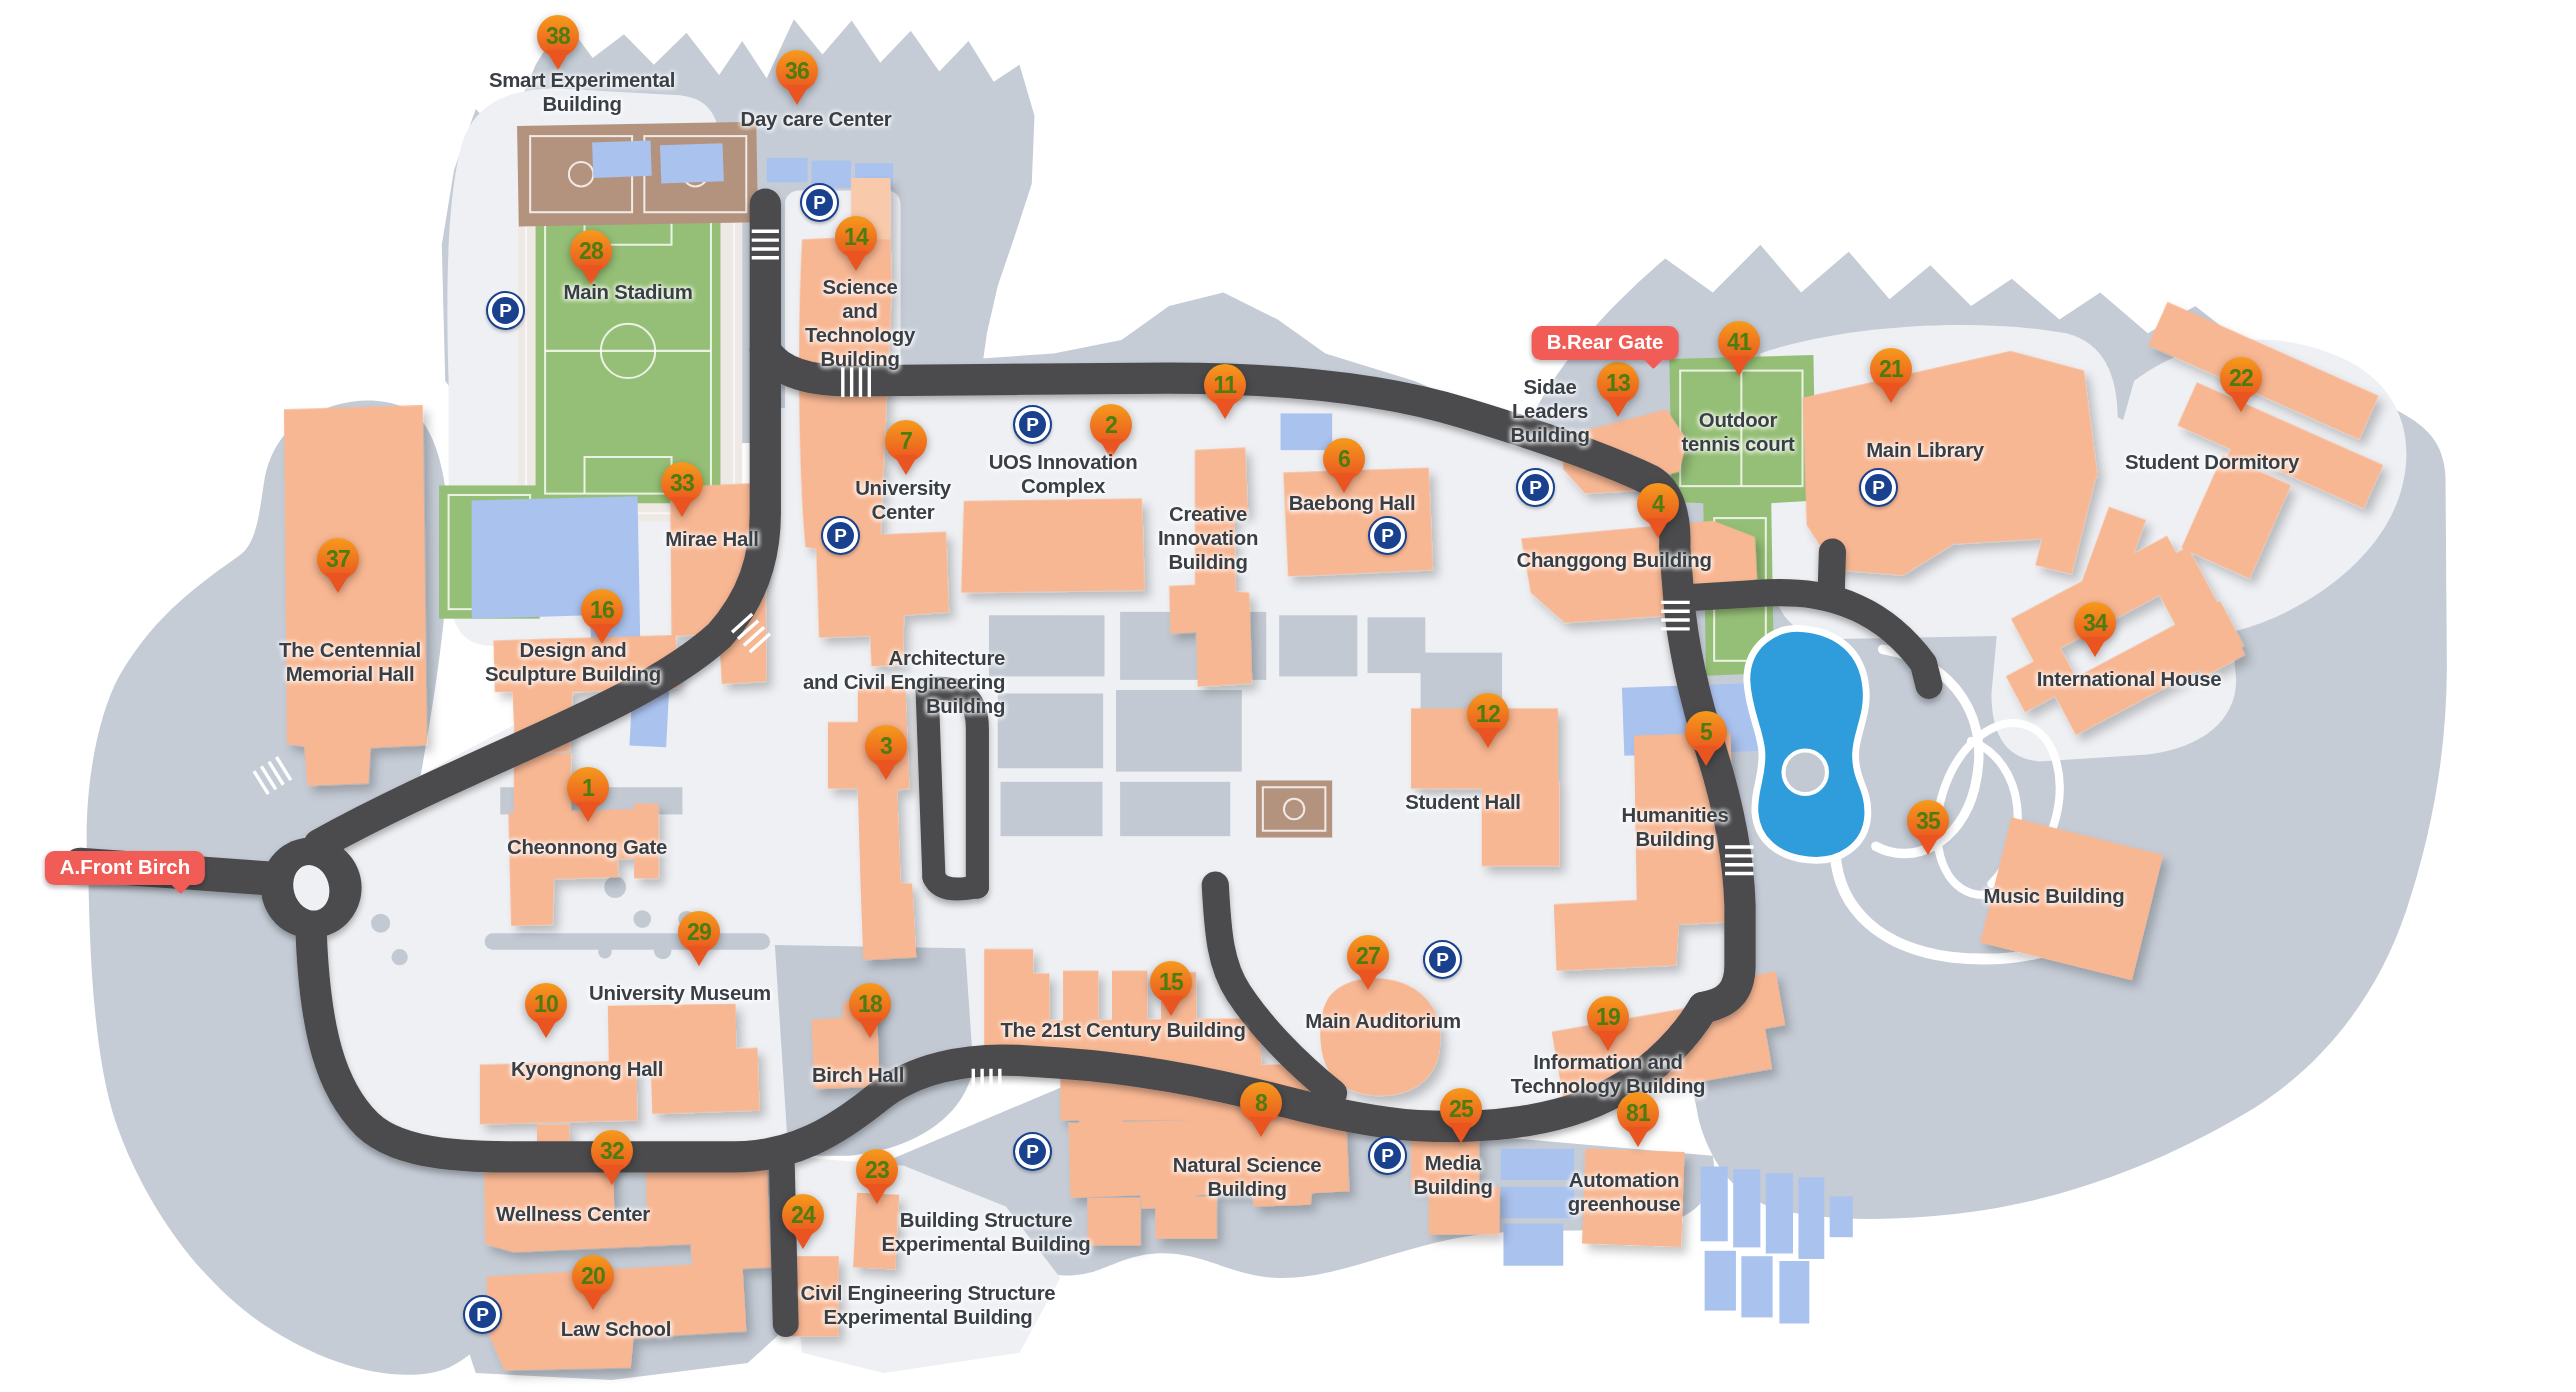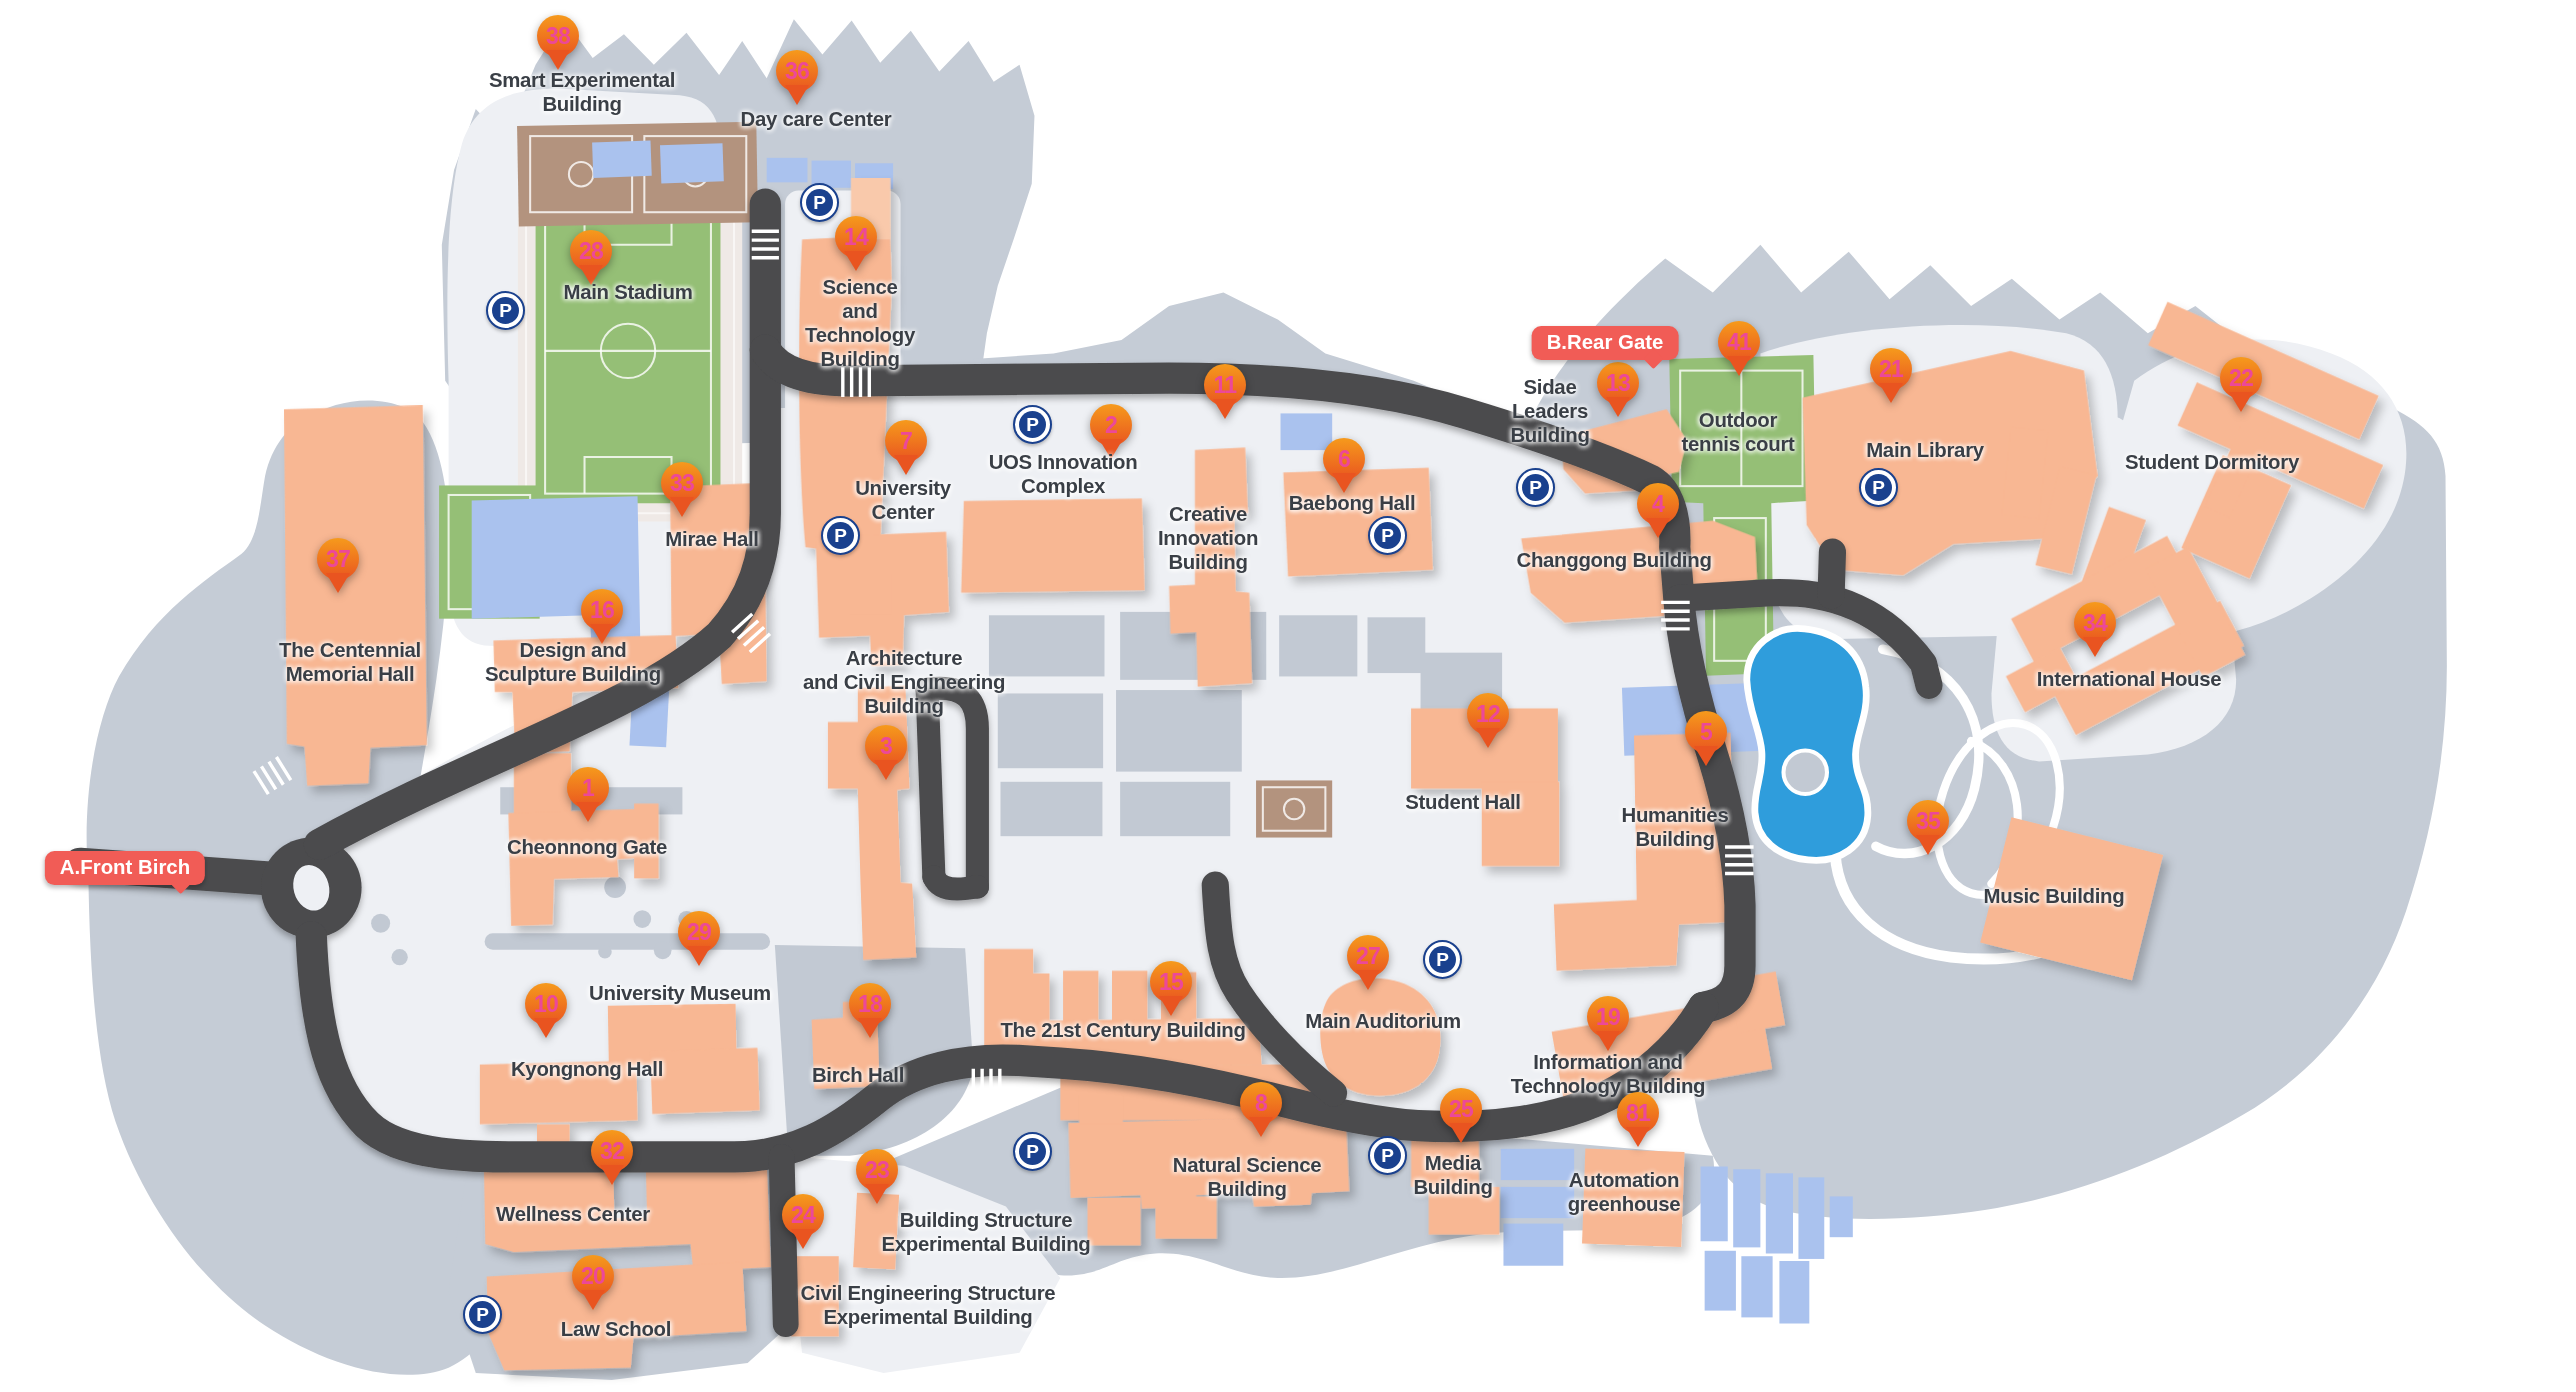"38" .pin span { color: #ec4899 -> #4d7c0f }
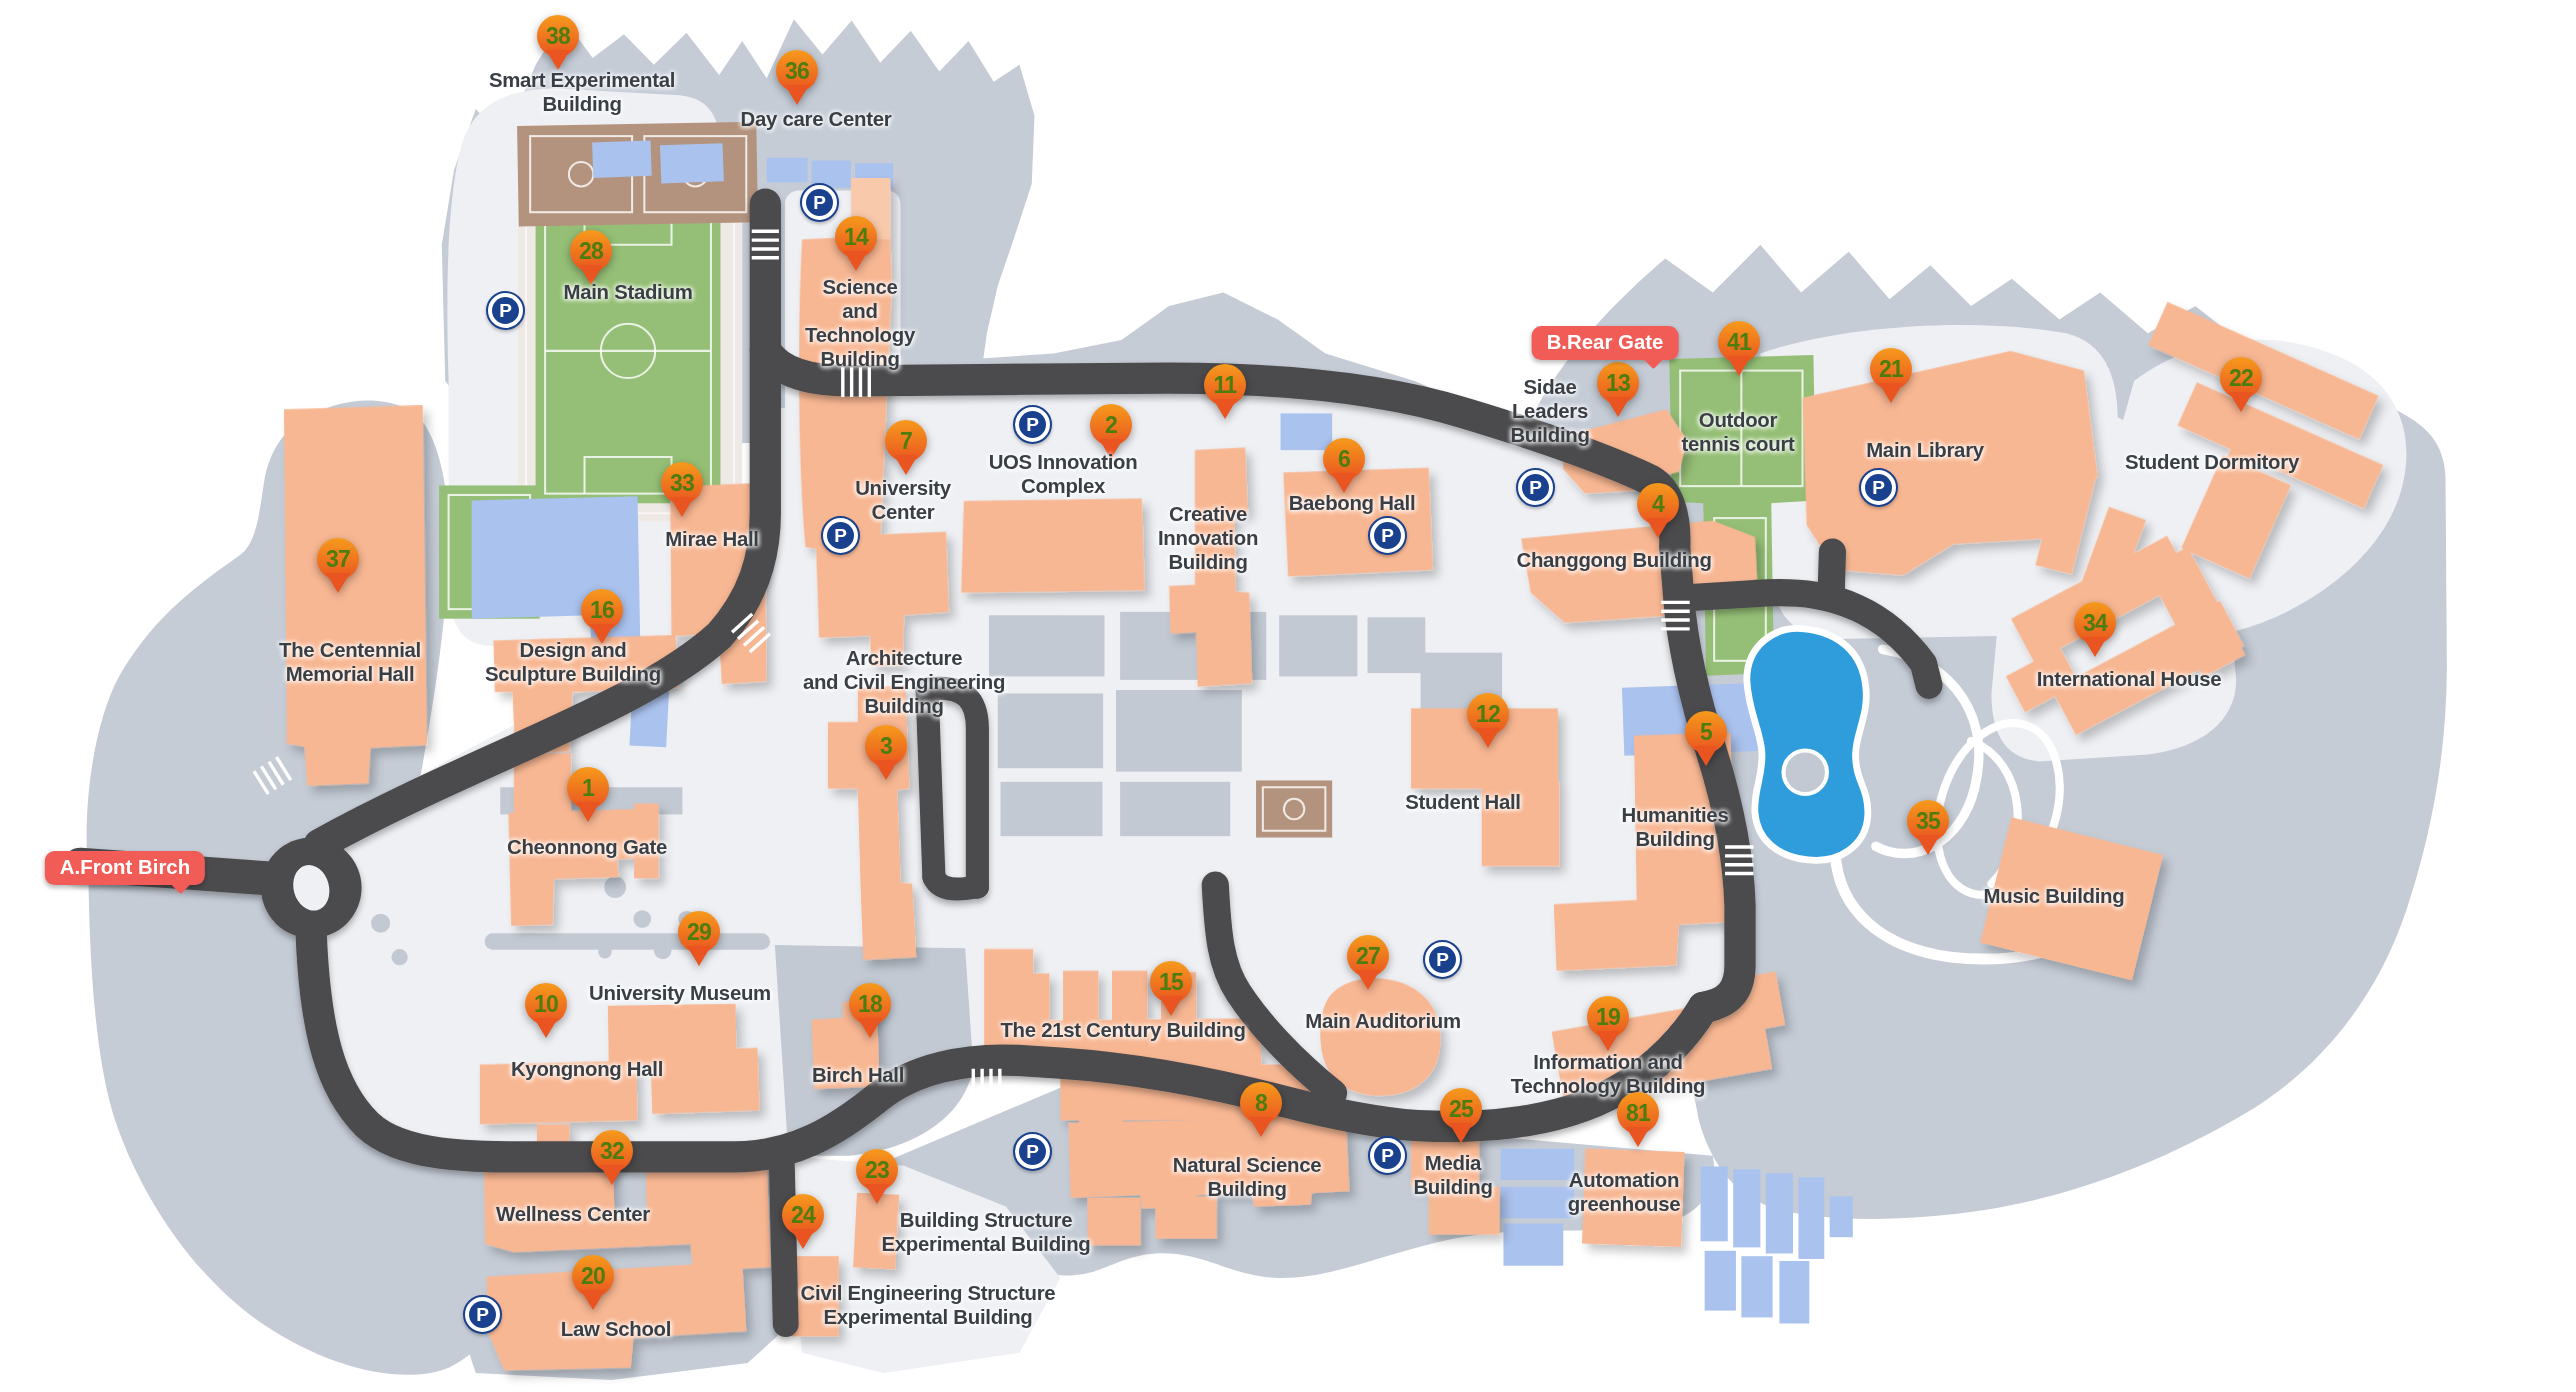"Architecture" div.mlabel { text-align: none -> right }
